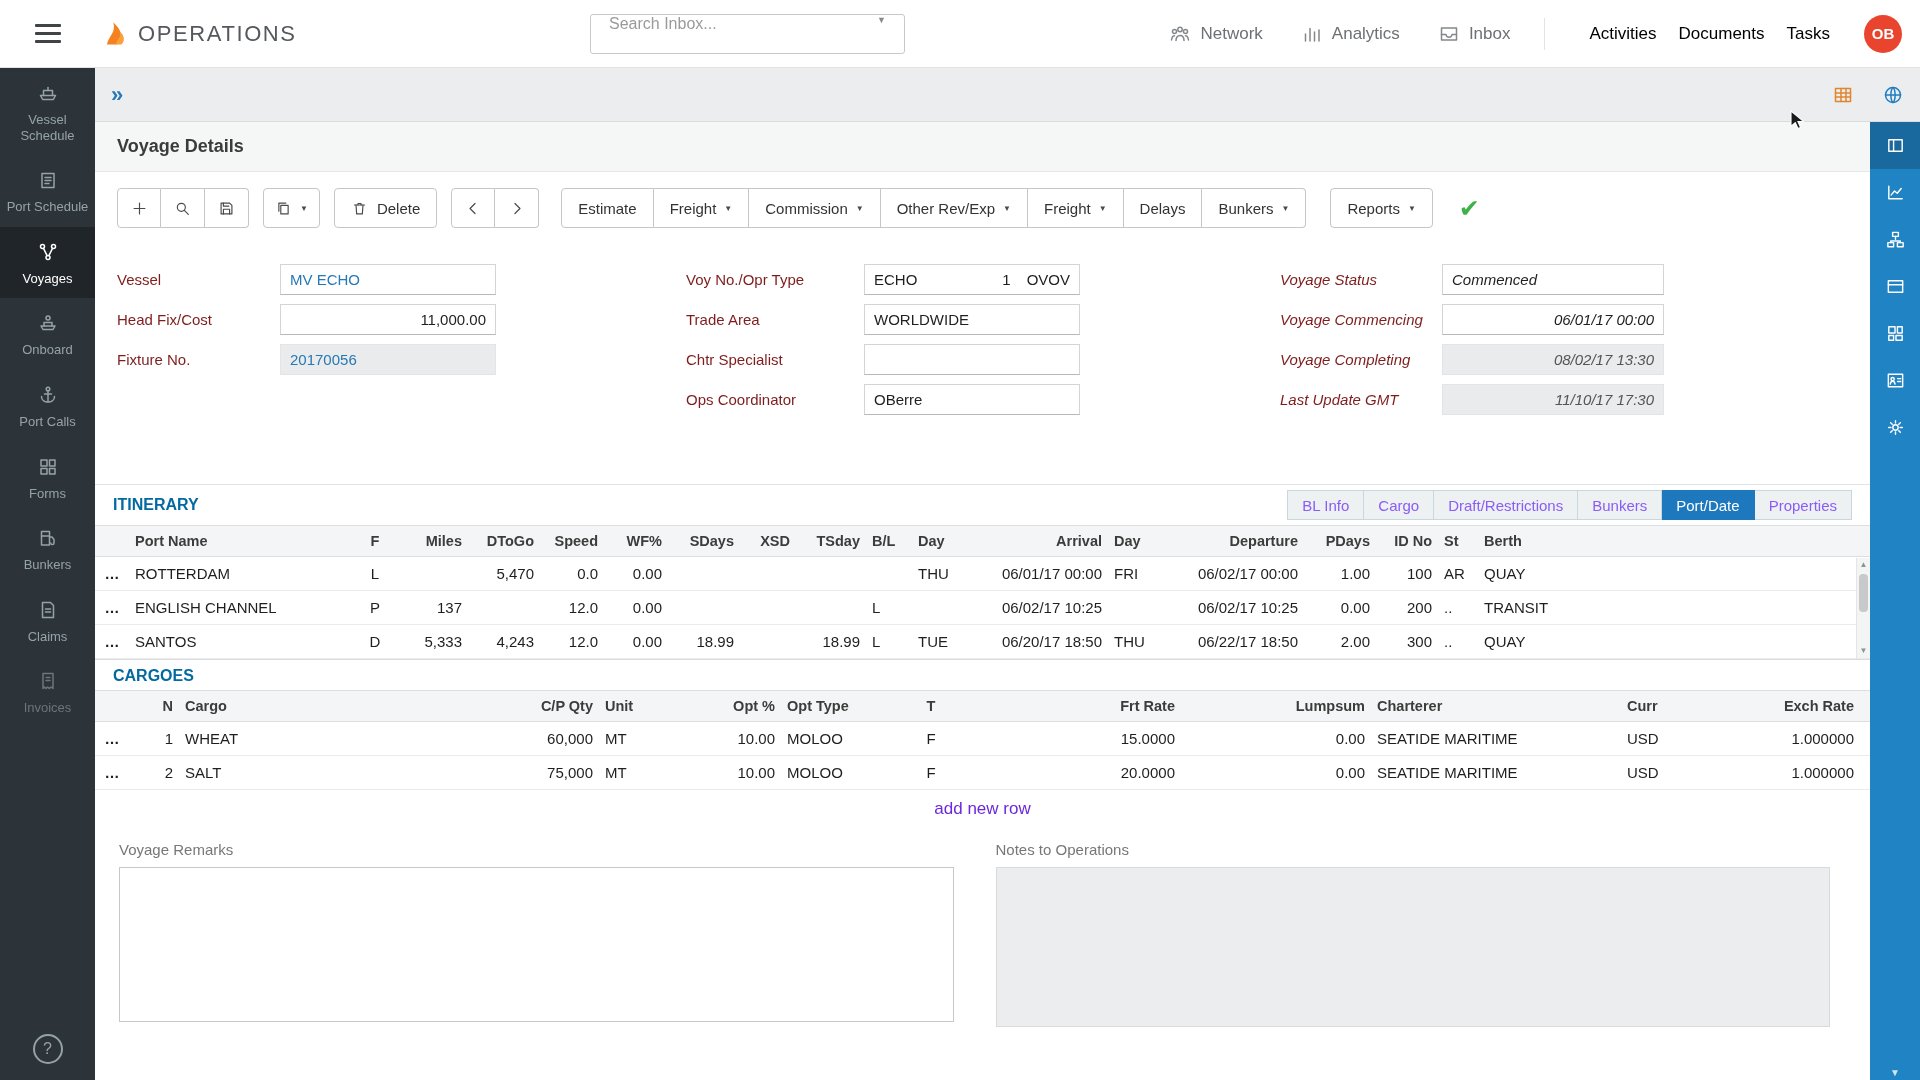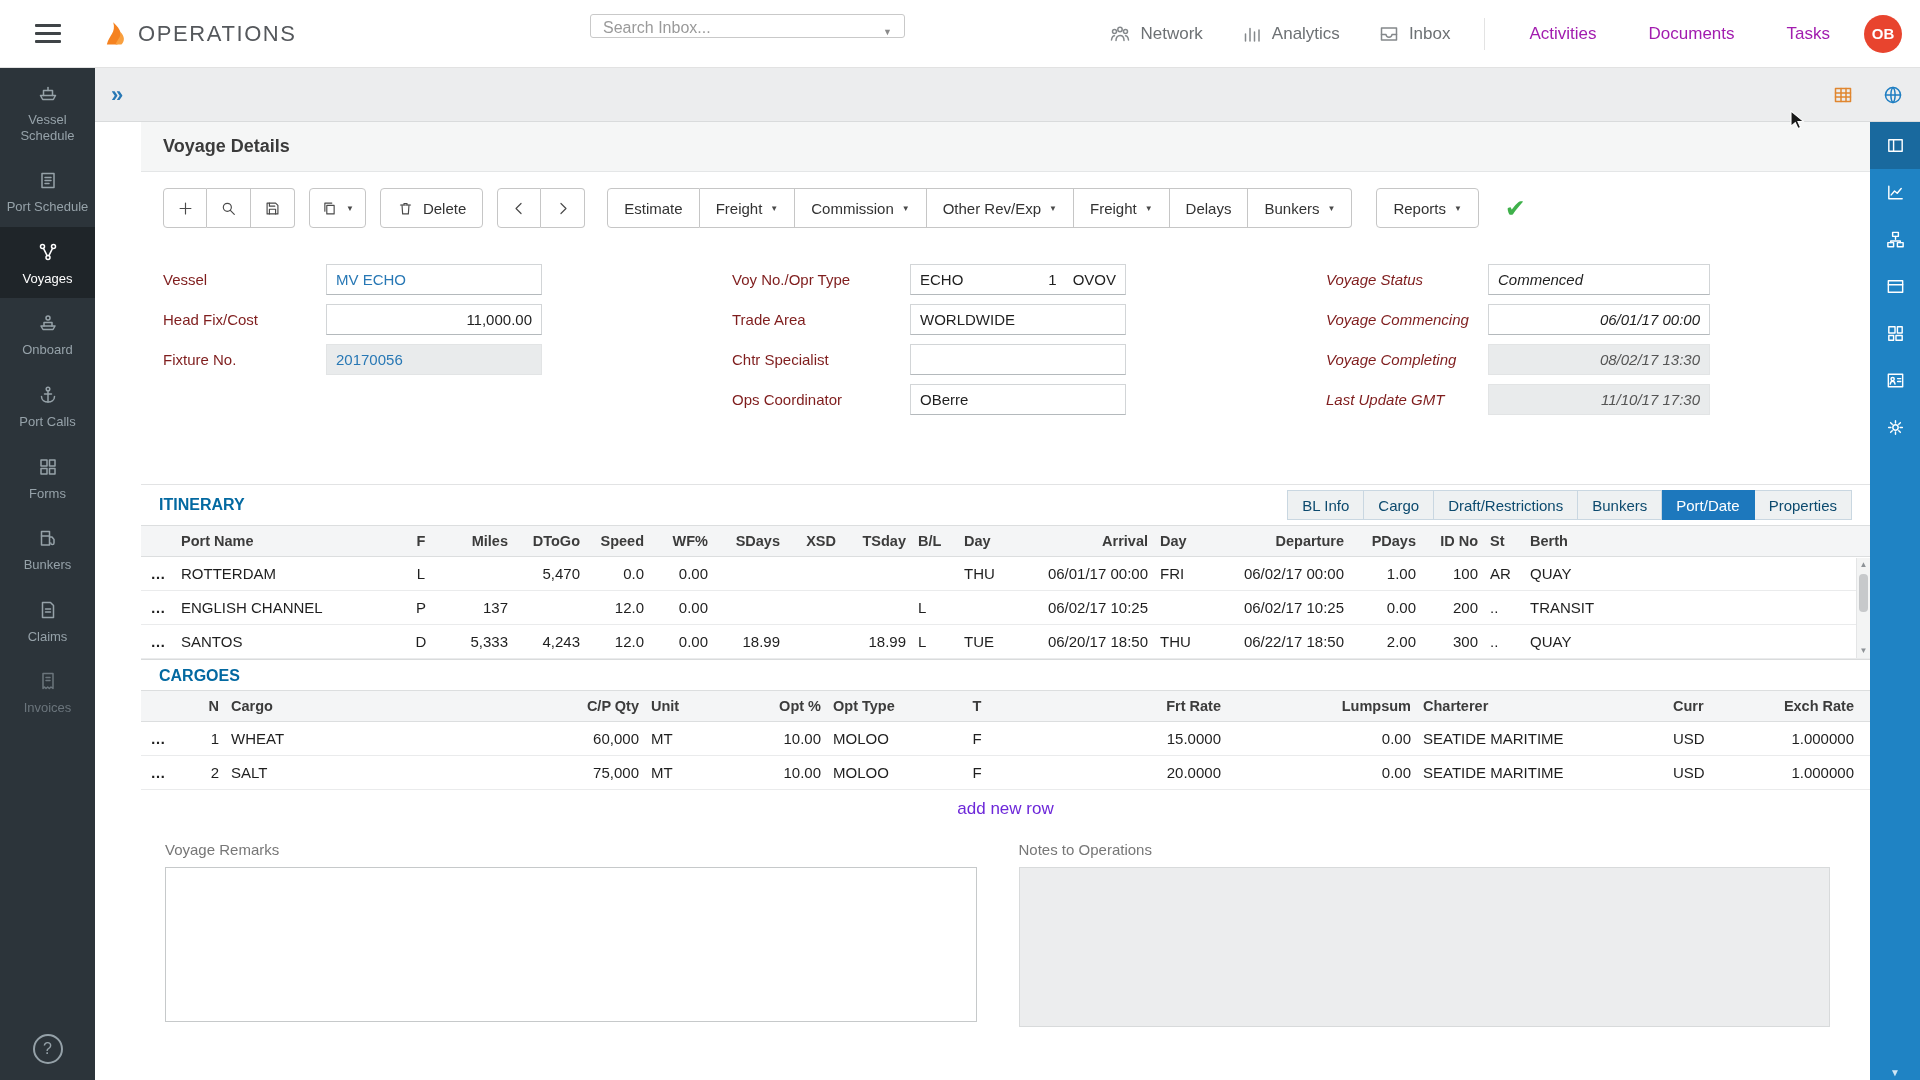"Search Inbox..." .searchbox { align-items: flex-end -> flex-start; height: 24px -> 40px; padding: 0 12px -> 0 18px }
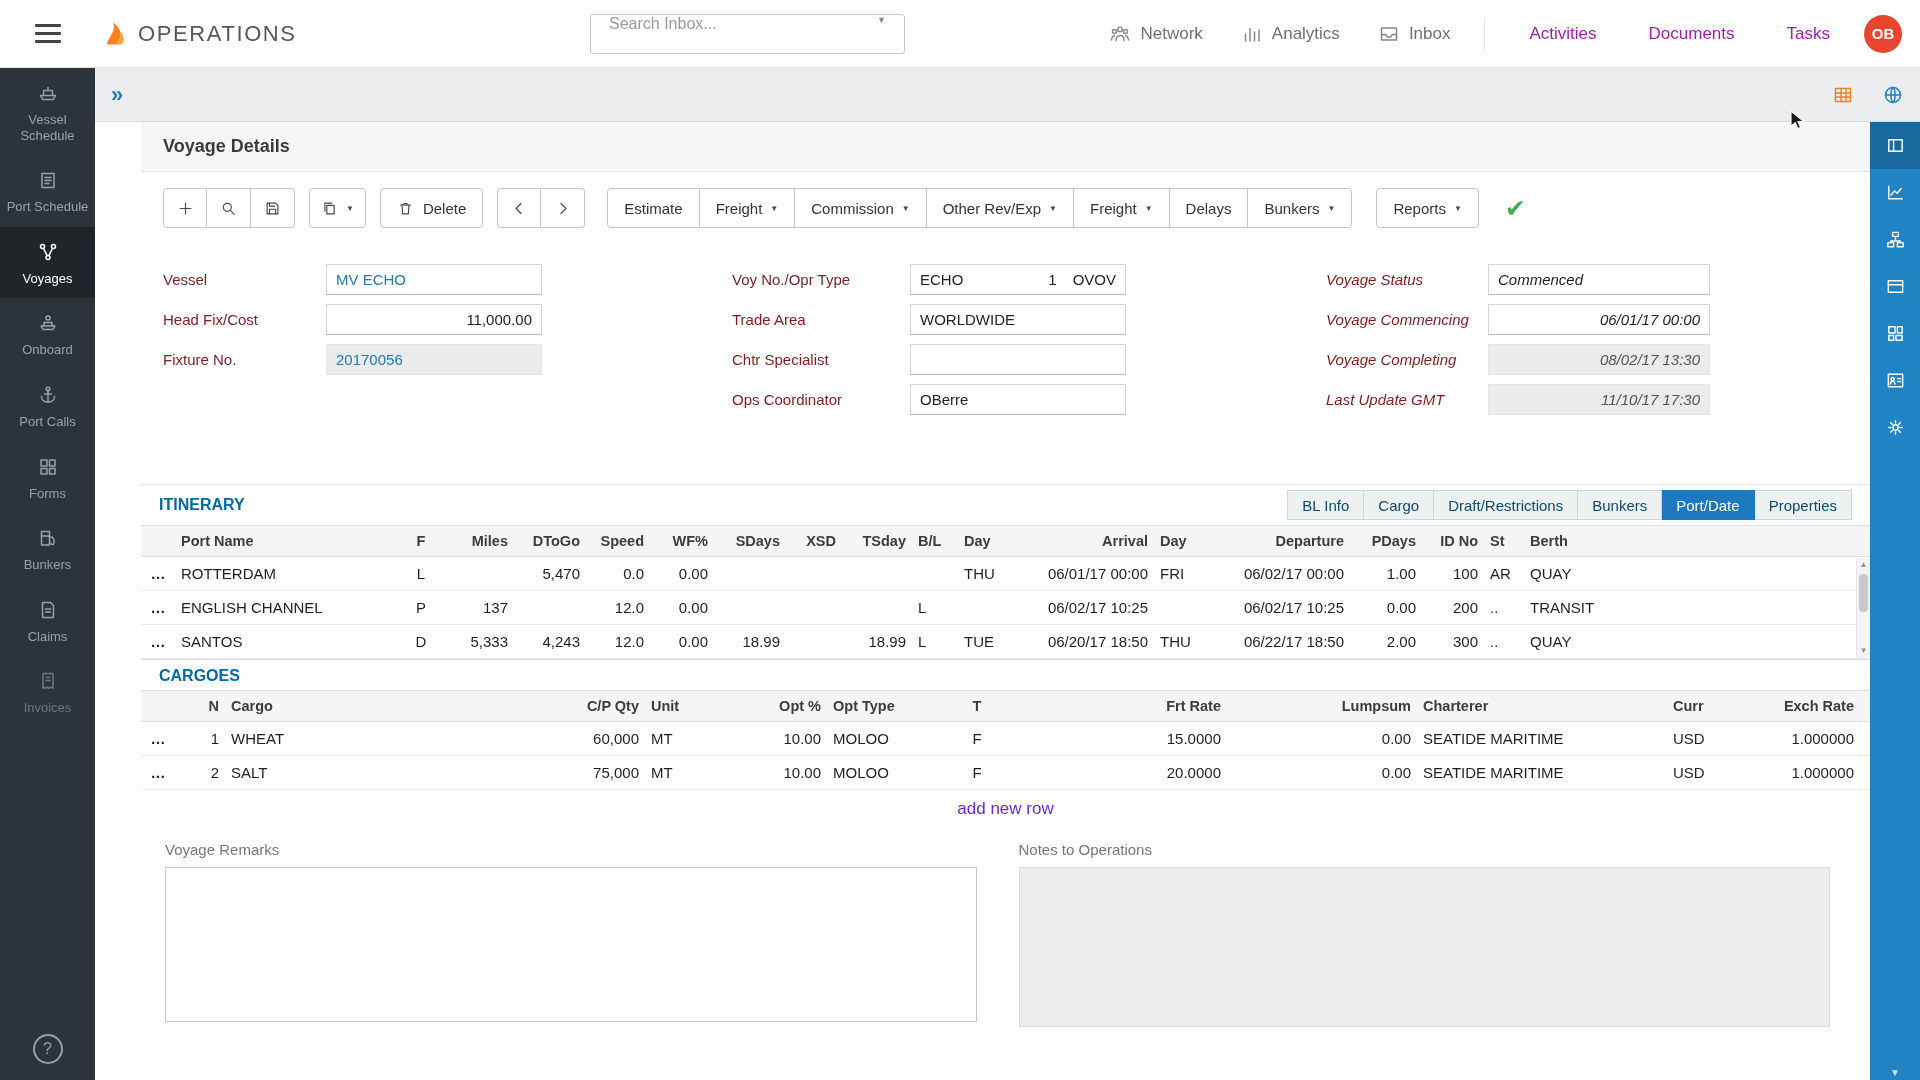"Activities" .toplinks { color: #a21caf -> #000000; gap: 52px -> 22px }
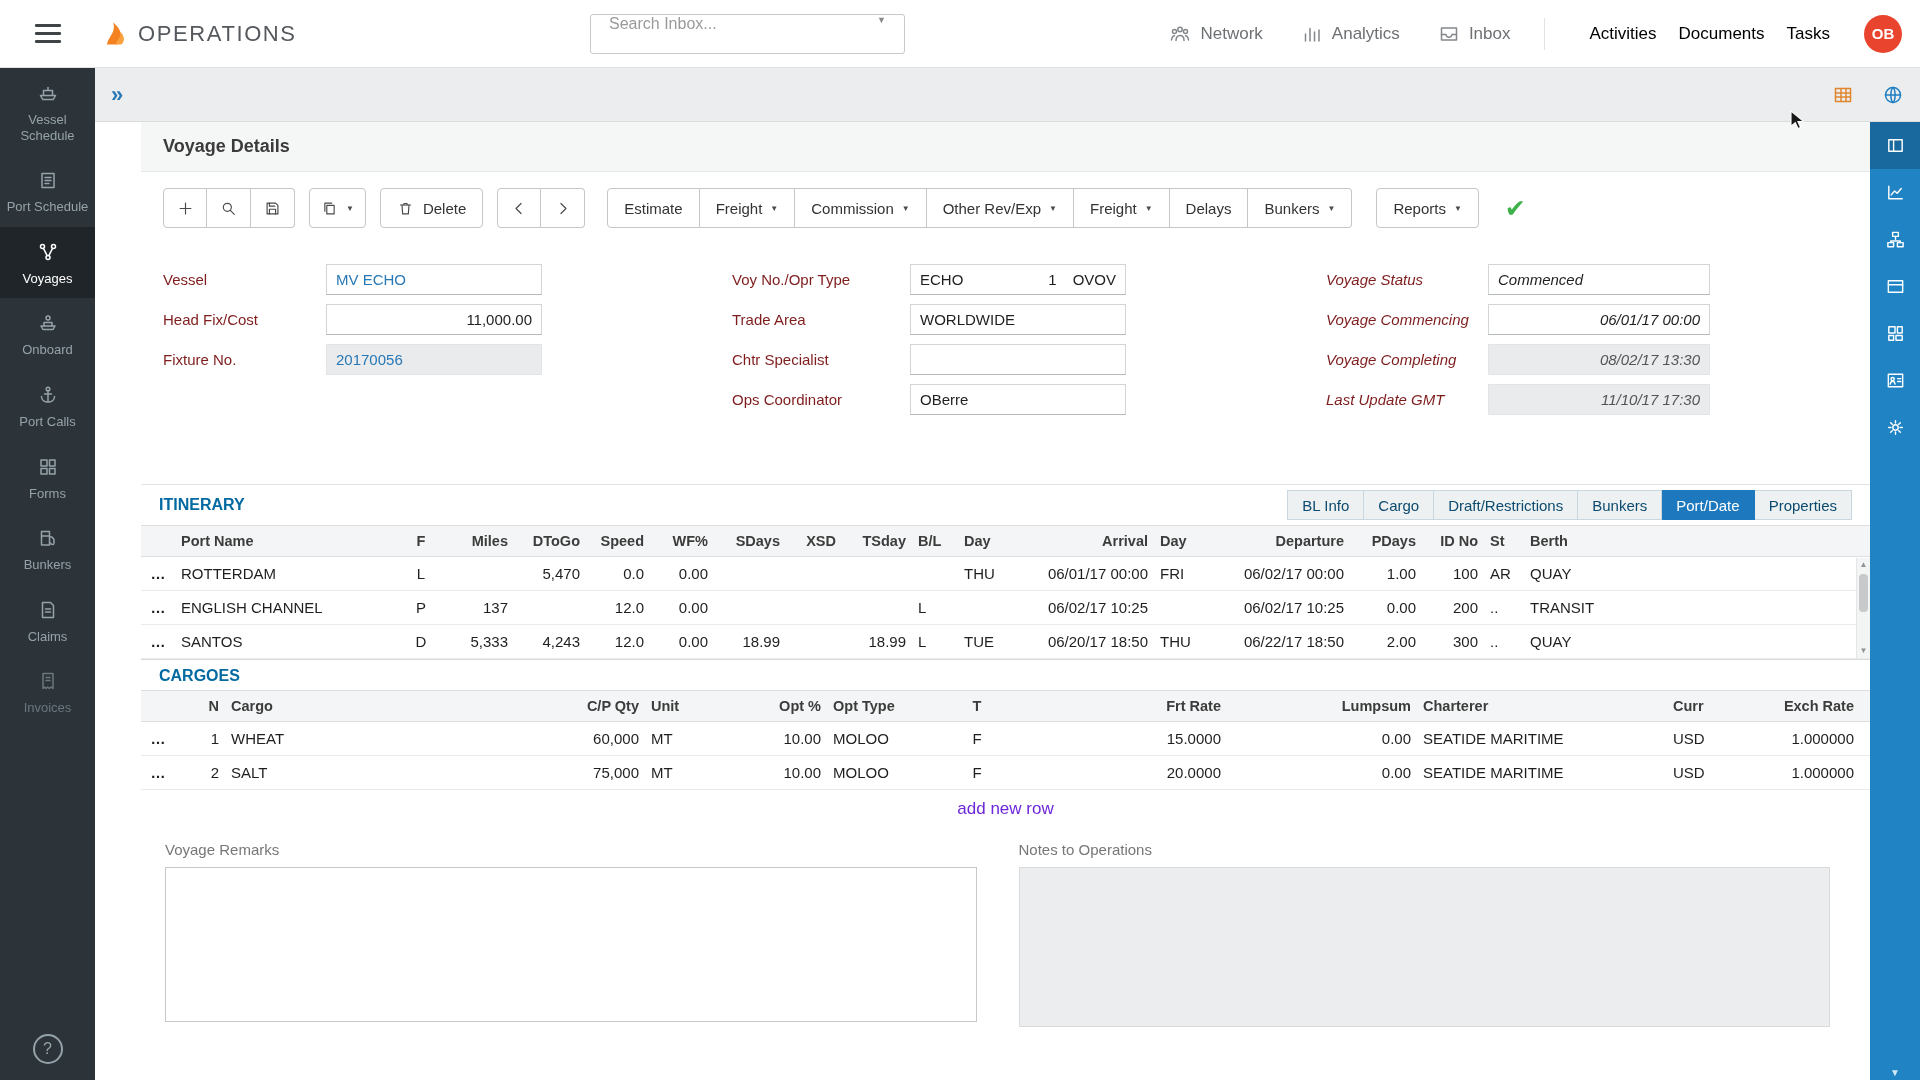"Voyage Details" .content { margin-left: 46px -> none }
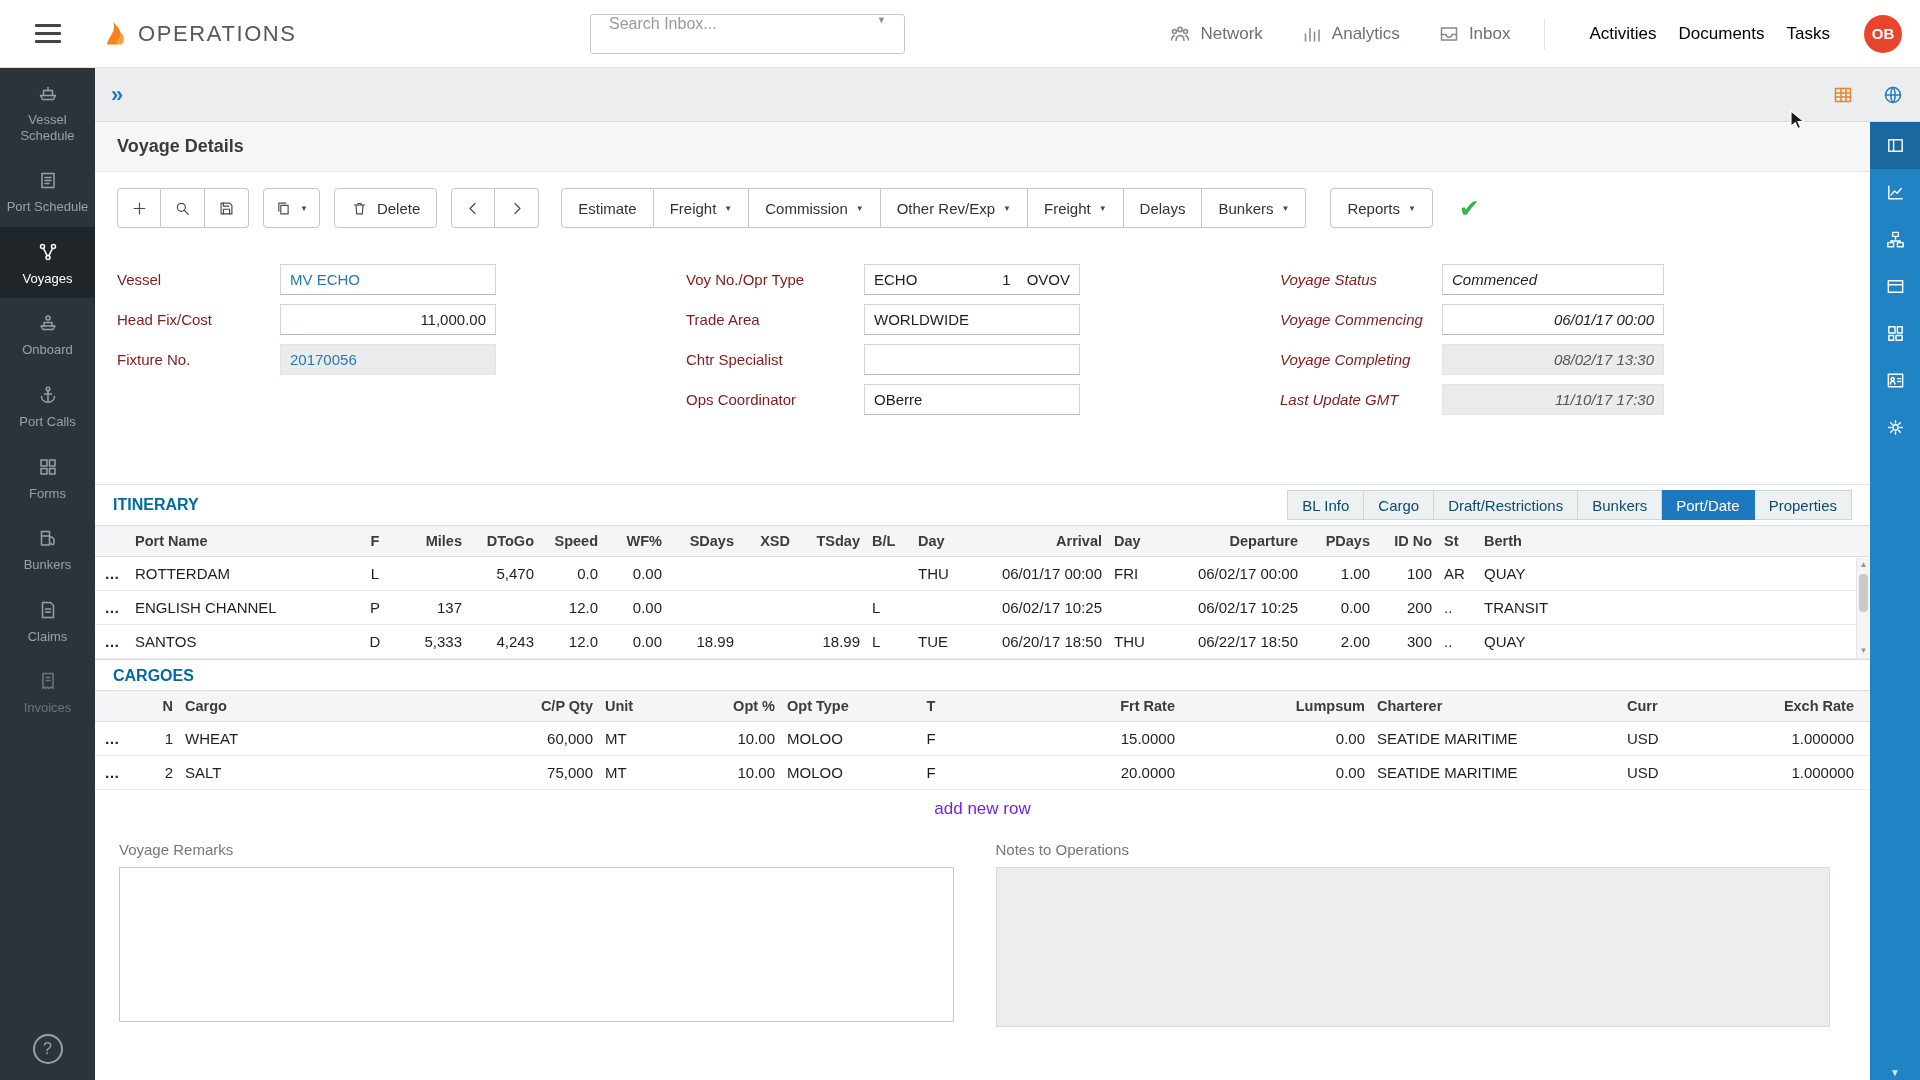"BL Info" .tab { color: #0c4a6e -> #8b5cf6 }
